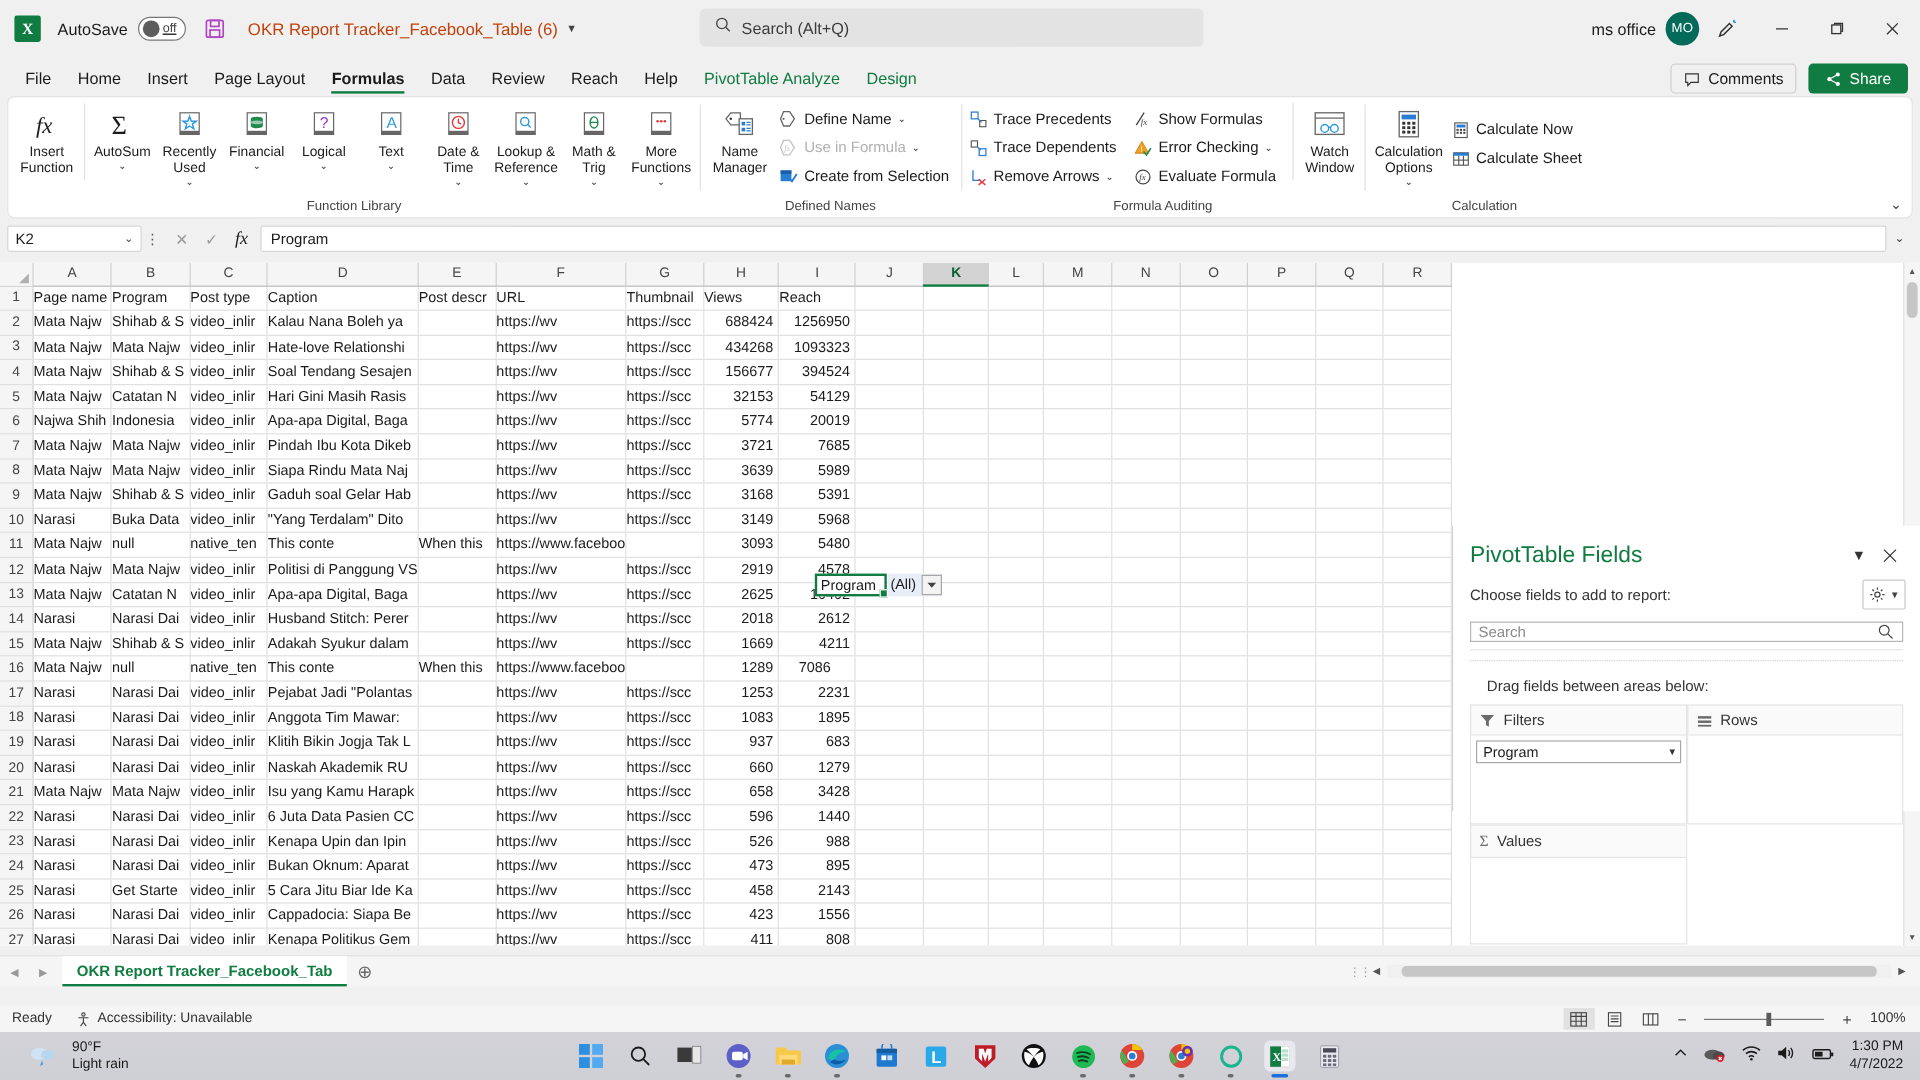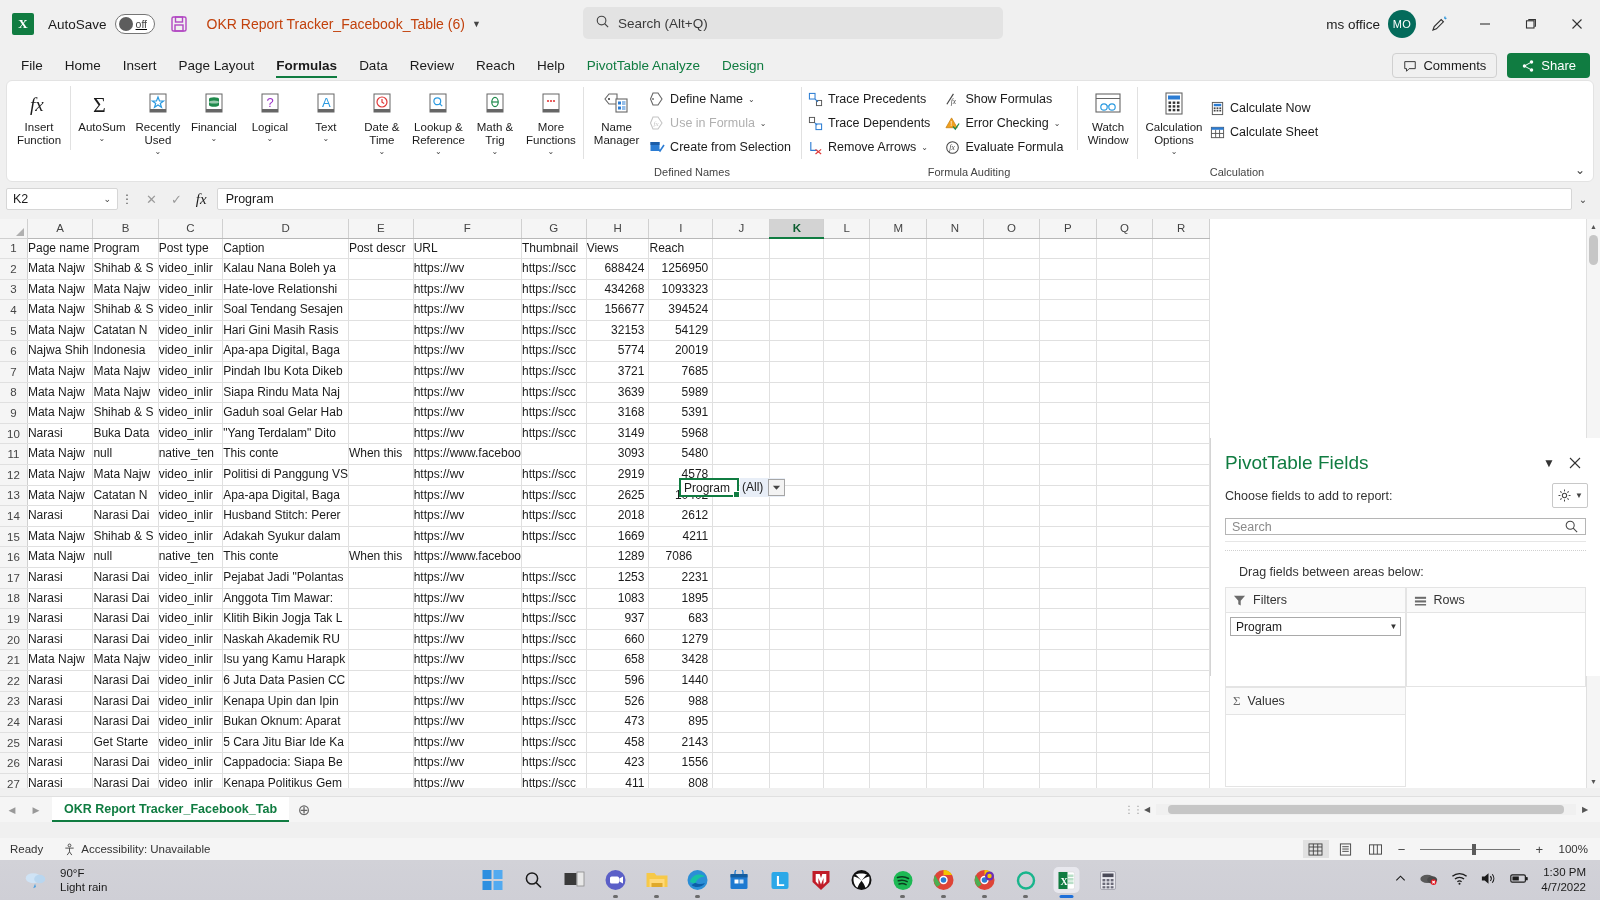"Function Library" div.glabel { html: none -> <div>Function Library</div> }
